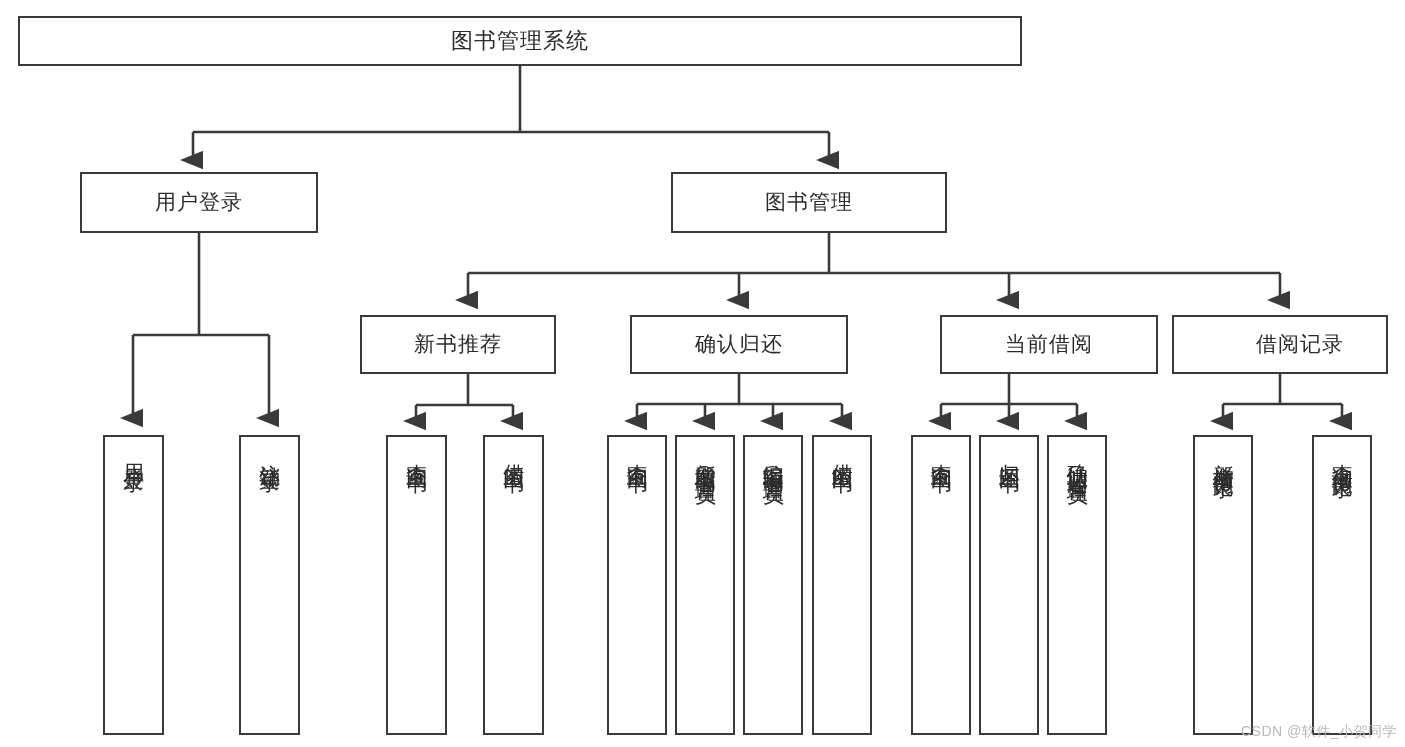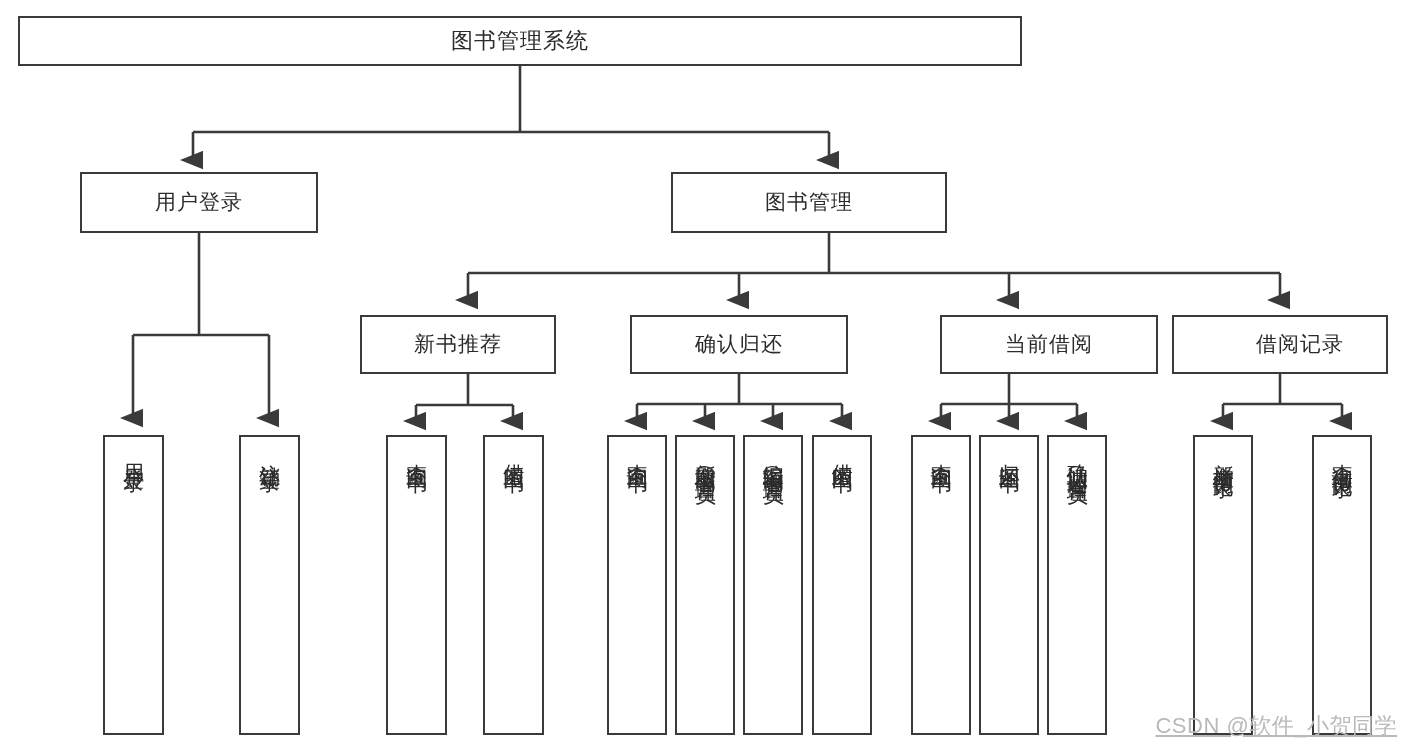"CSDN @软件_小贺同学" .watermark { font-size: 22px -> 14px; text-decoration: underline -> none }
